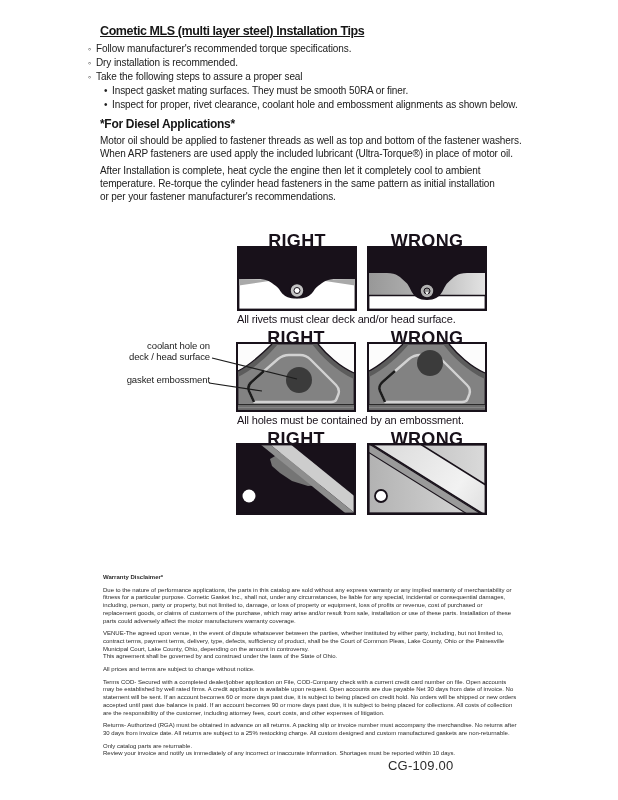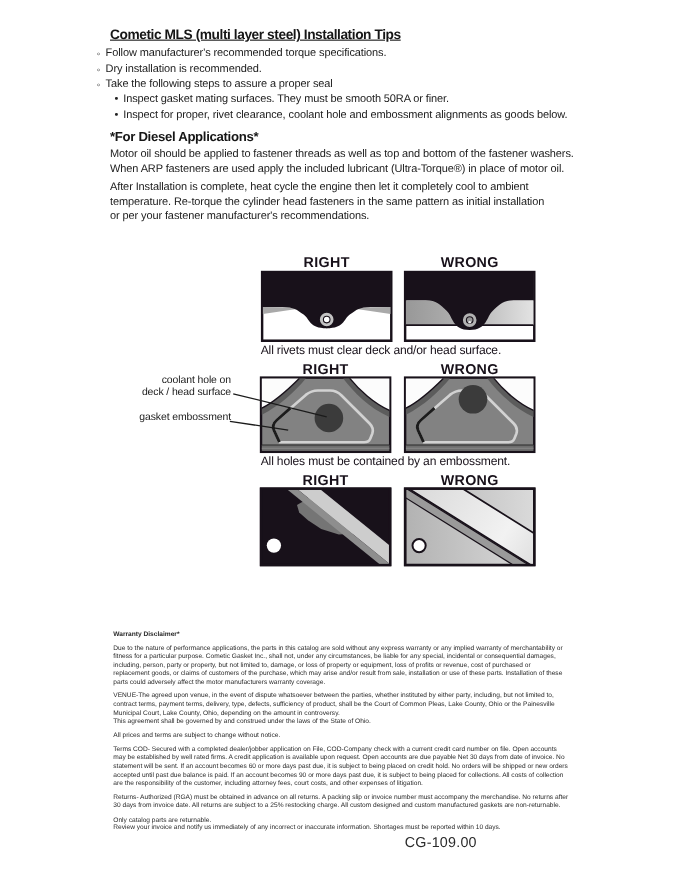"Inspect for proper, rivet clearance," span { text: goods -> shown }
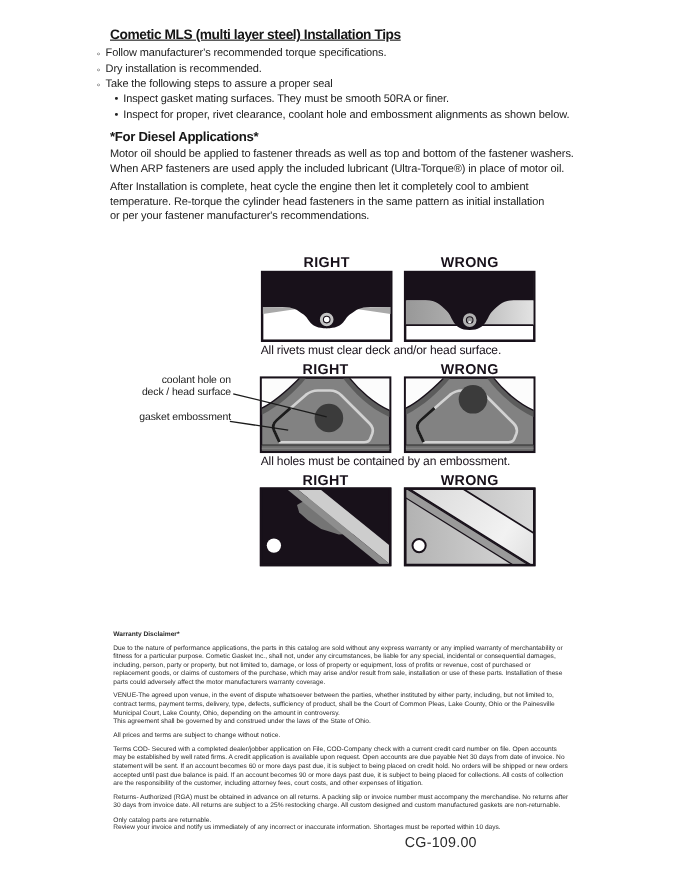"RIGHT" .fig-label { font-size: 13px -> 18px }
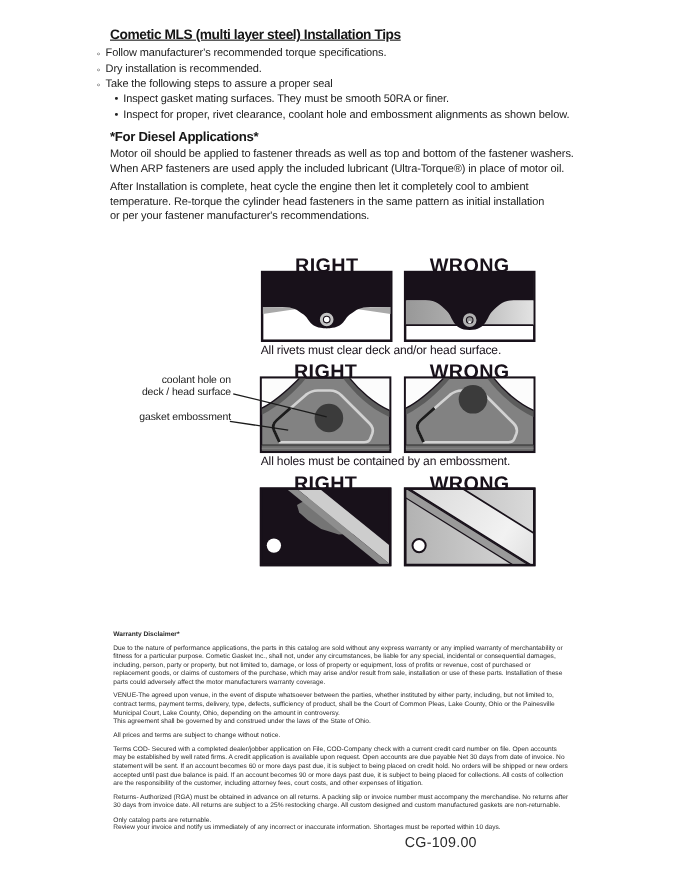"CG-109.00" div.abs { left: 368px -> 388px }
